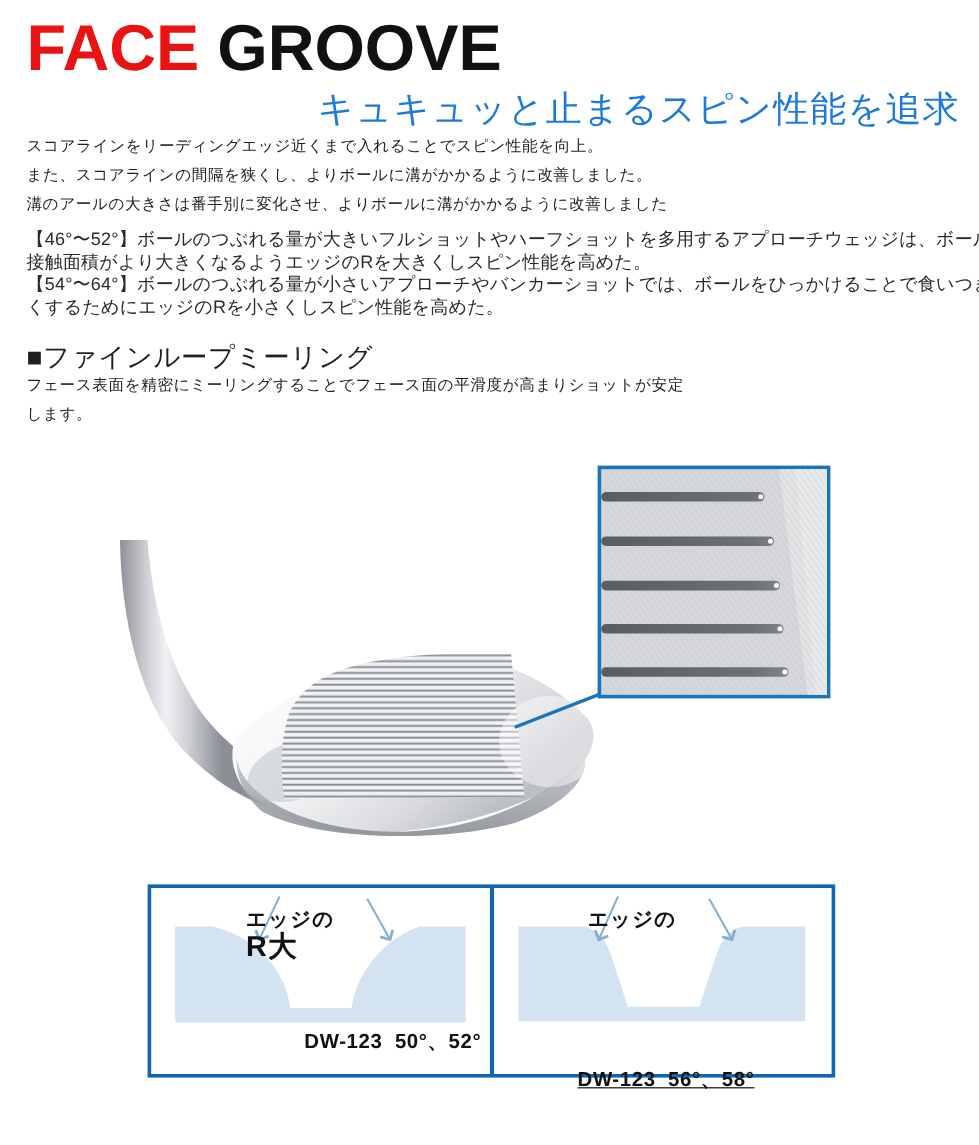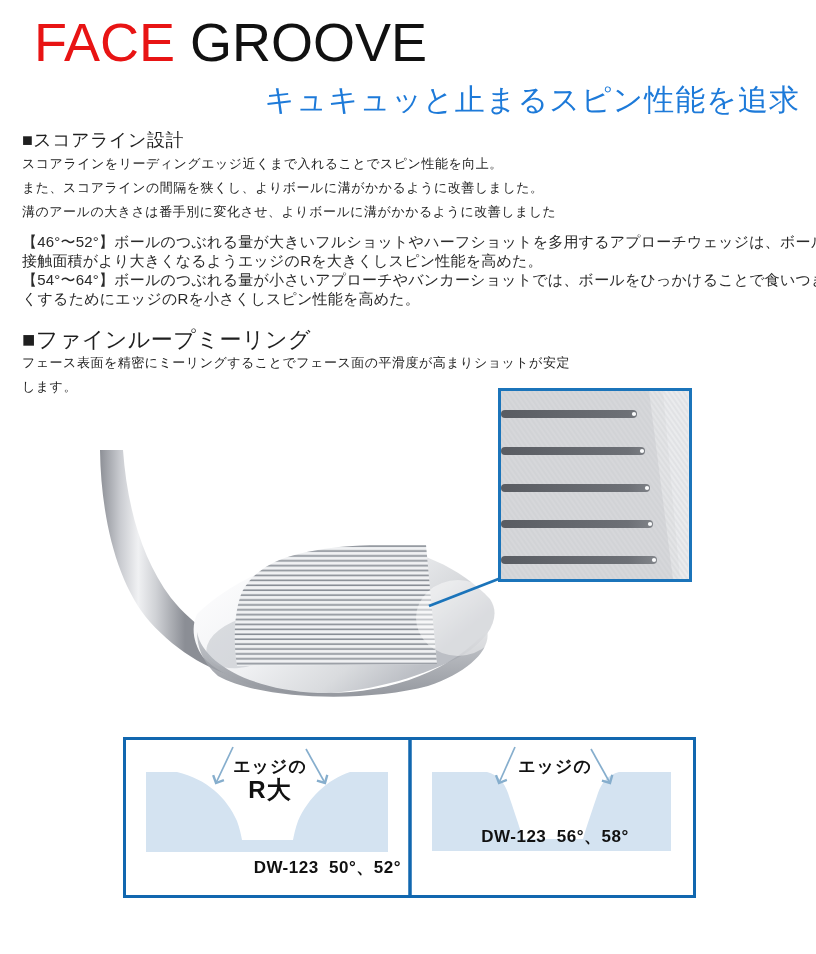"FACE GROOVE" h1.title { font-weight: normal -> bold; margin: 12px -> 0; padding-top: 2px -> 12px }
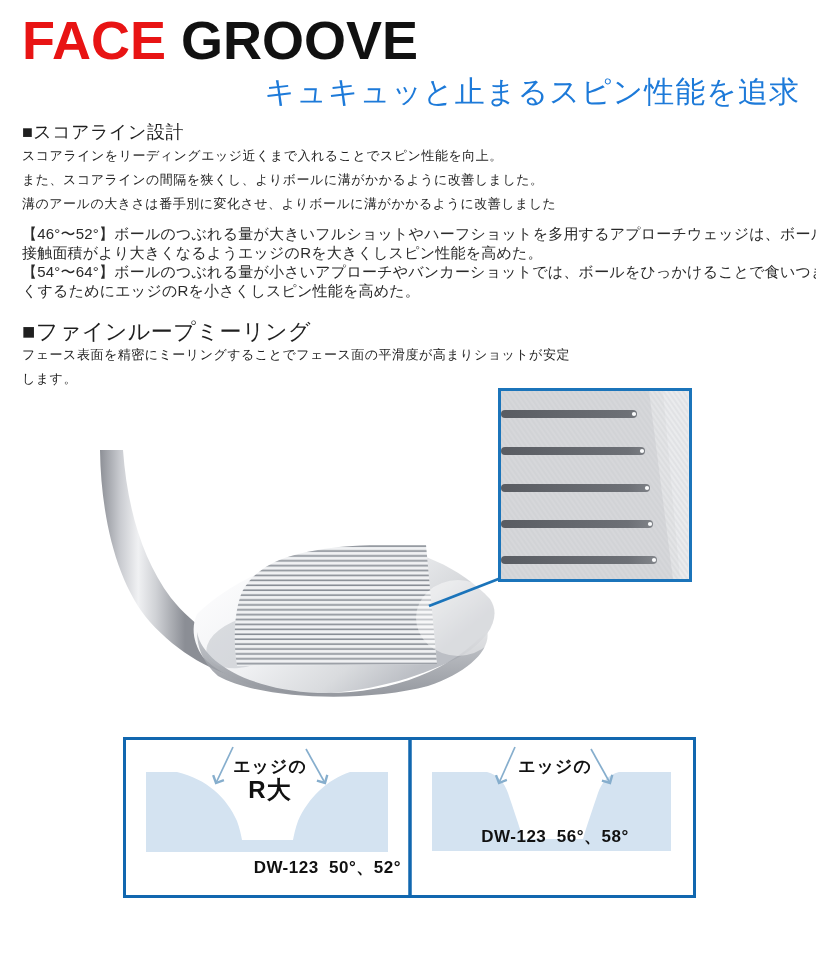"■スコアライン設計" div.sec-h { html: <div>■スコアライン設計</div> -> none }
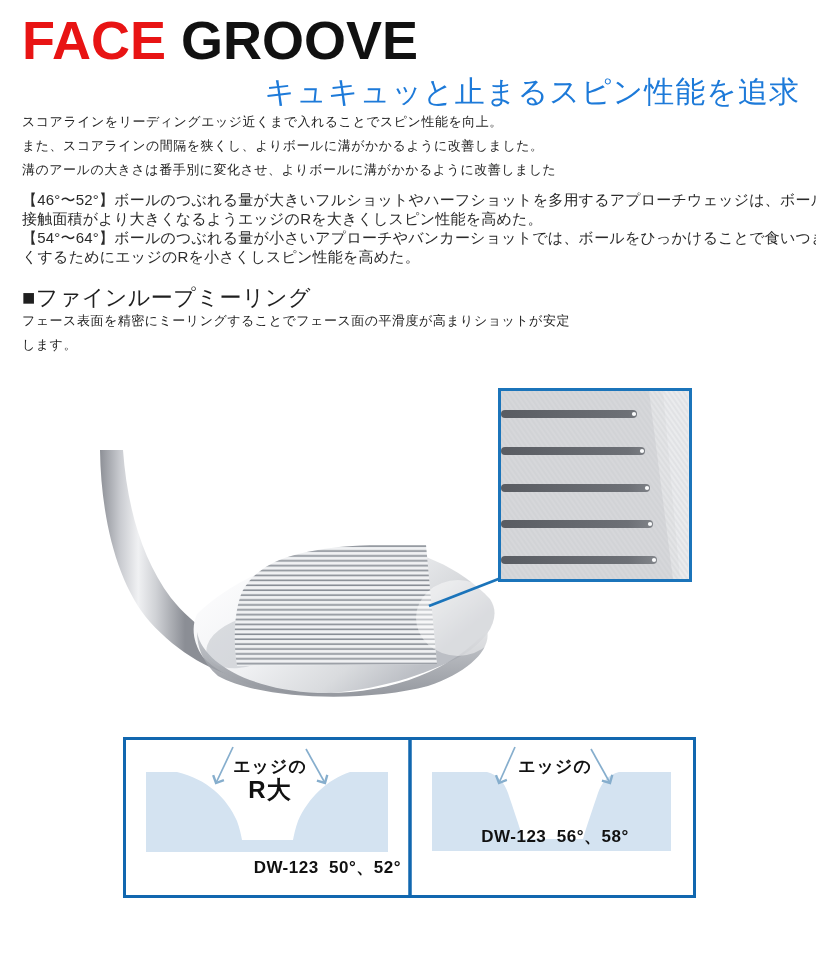"エッジの" .edge-label { text-align: center -> left }
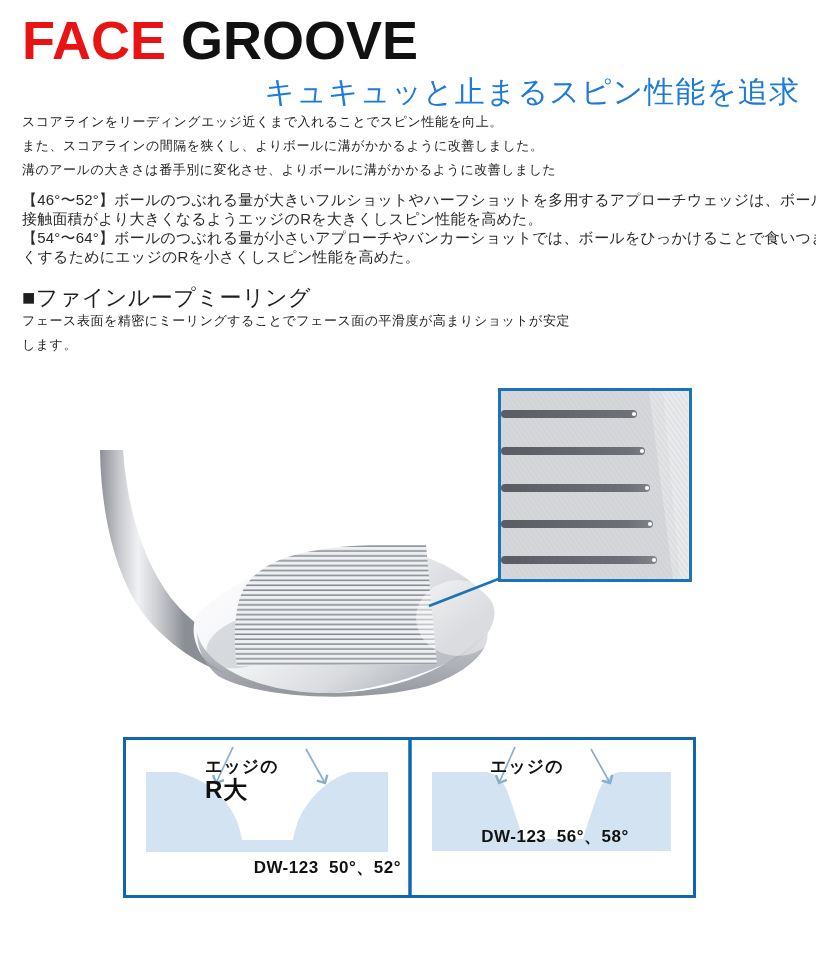"DW-123 56°、58°" div.caption { text-decoration: none -> underline; top: 825px -> 888px }
